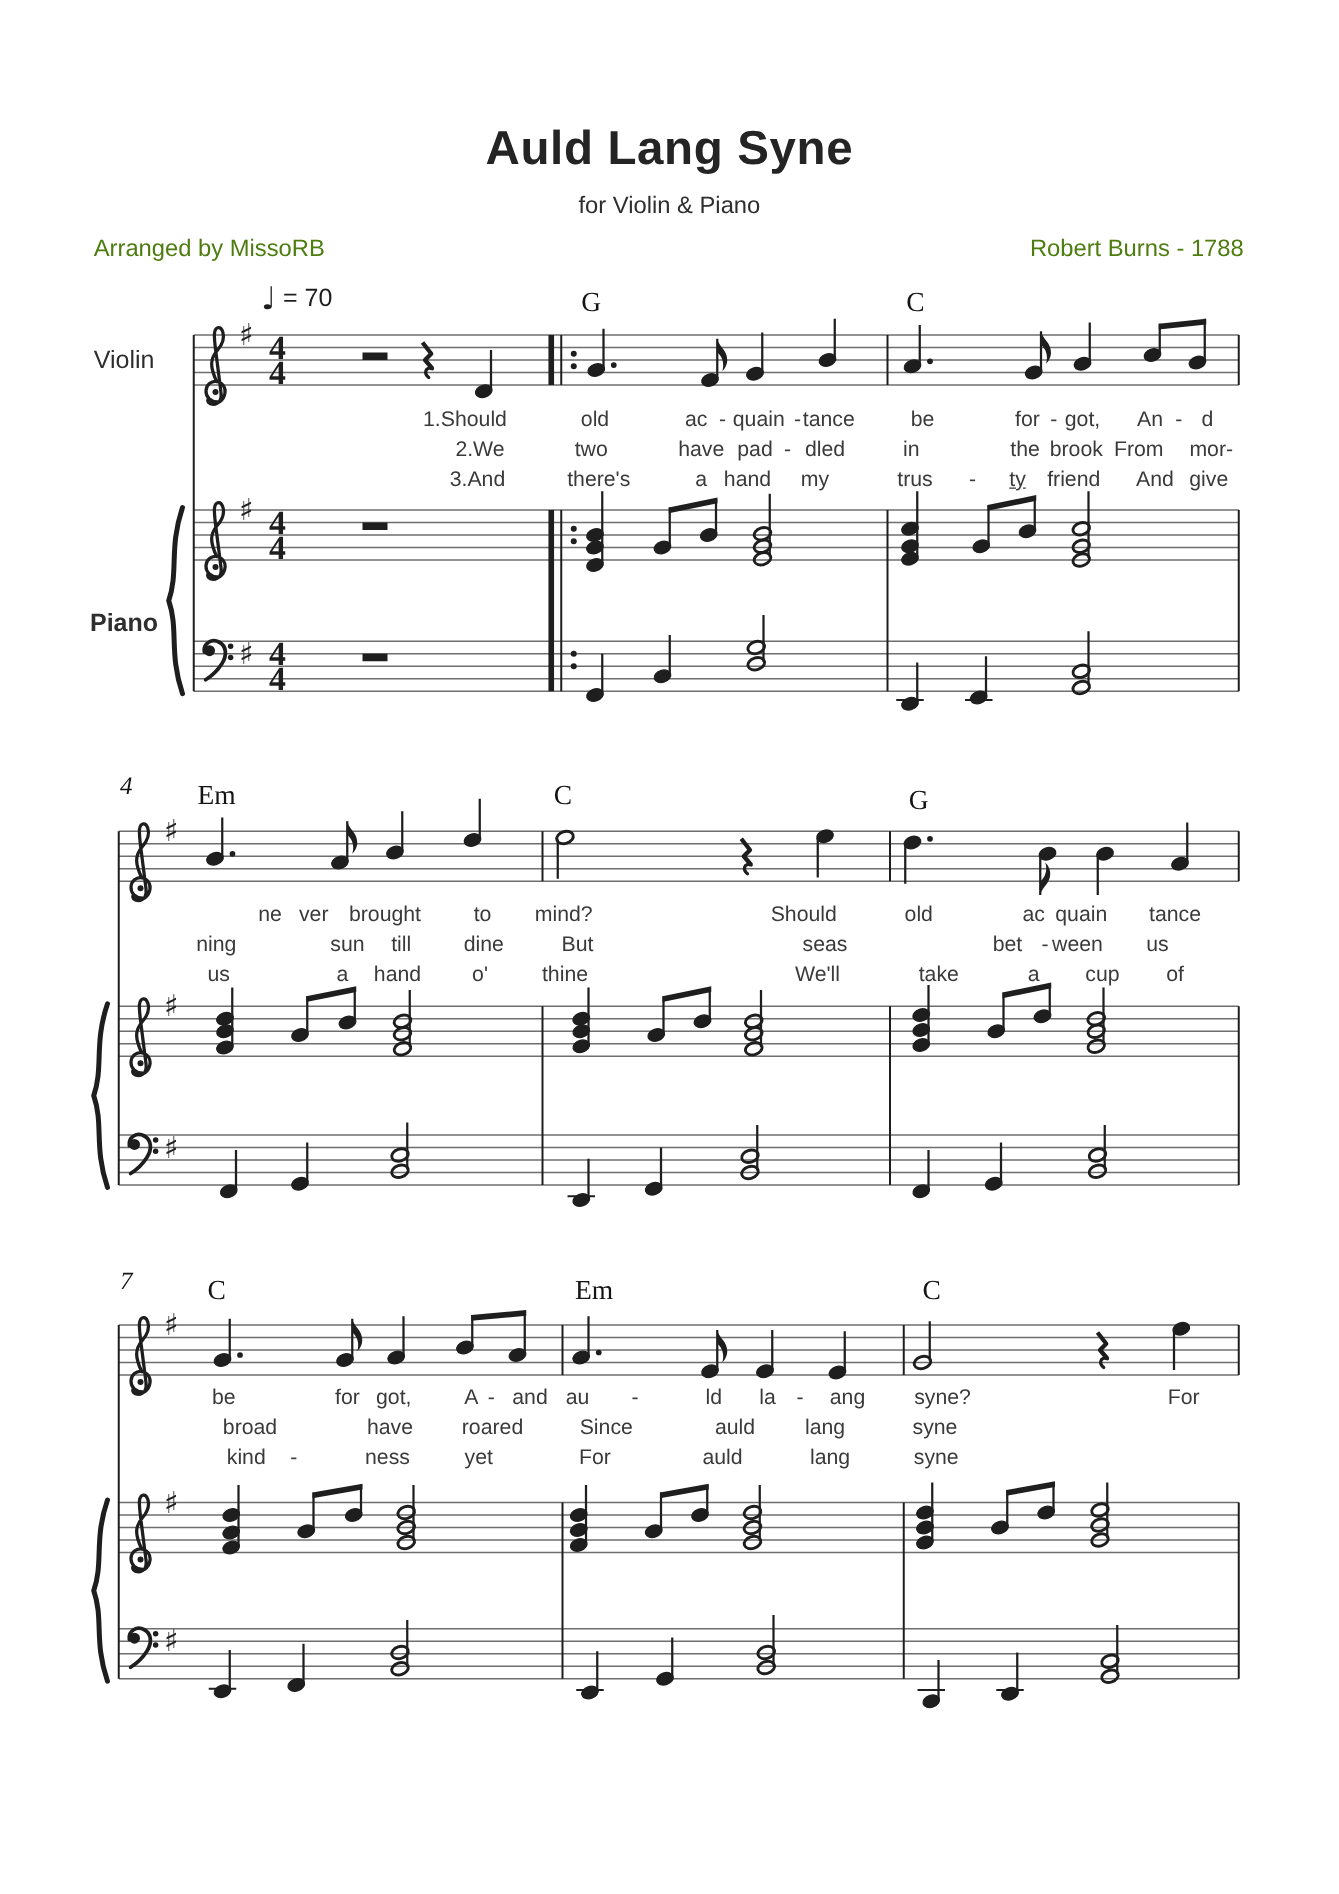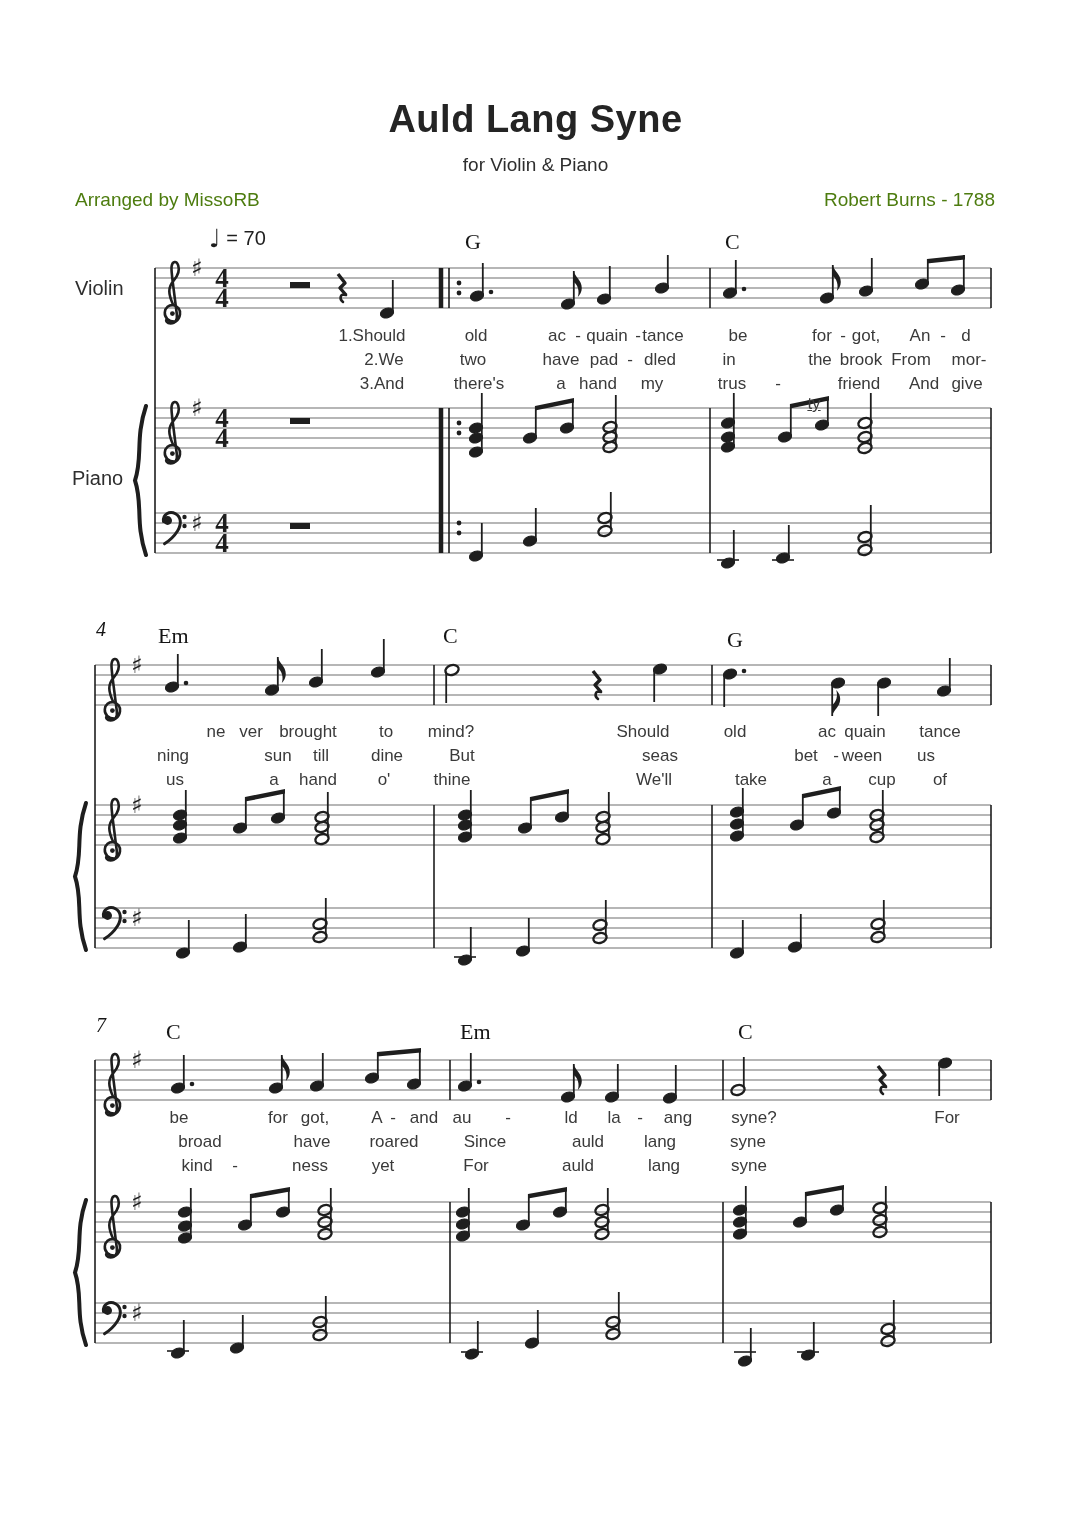"ty" span.lyric { top: 394px -> 374px }
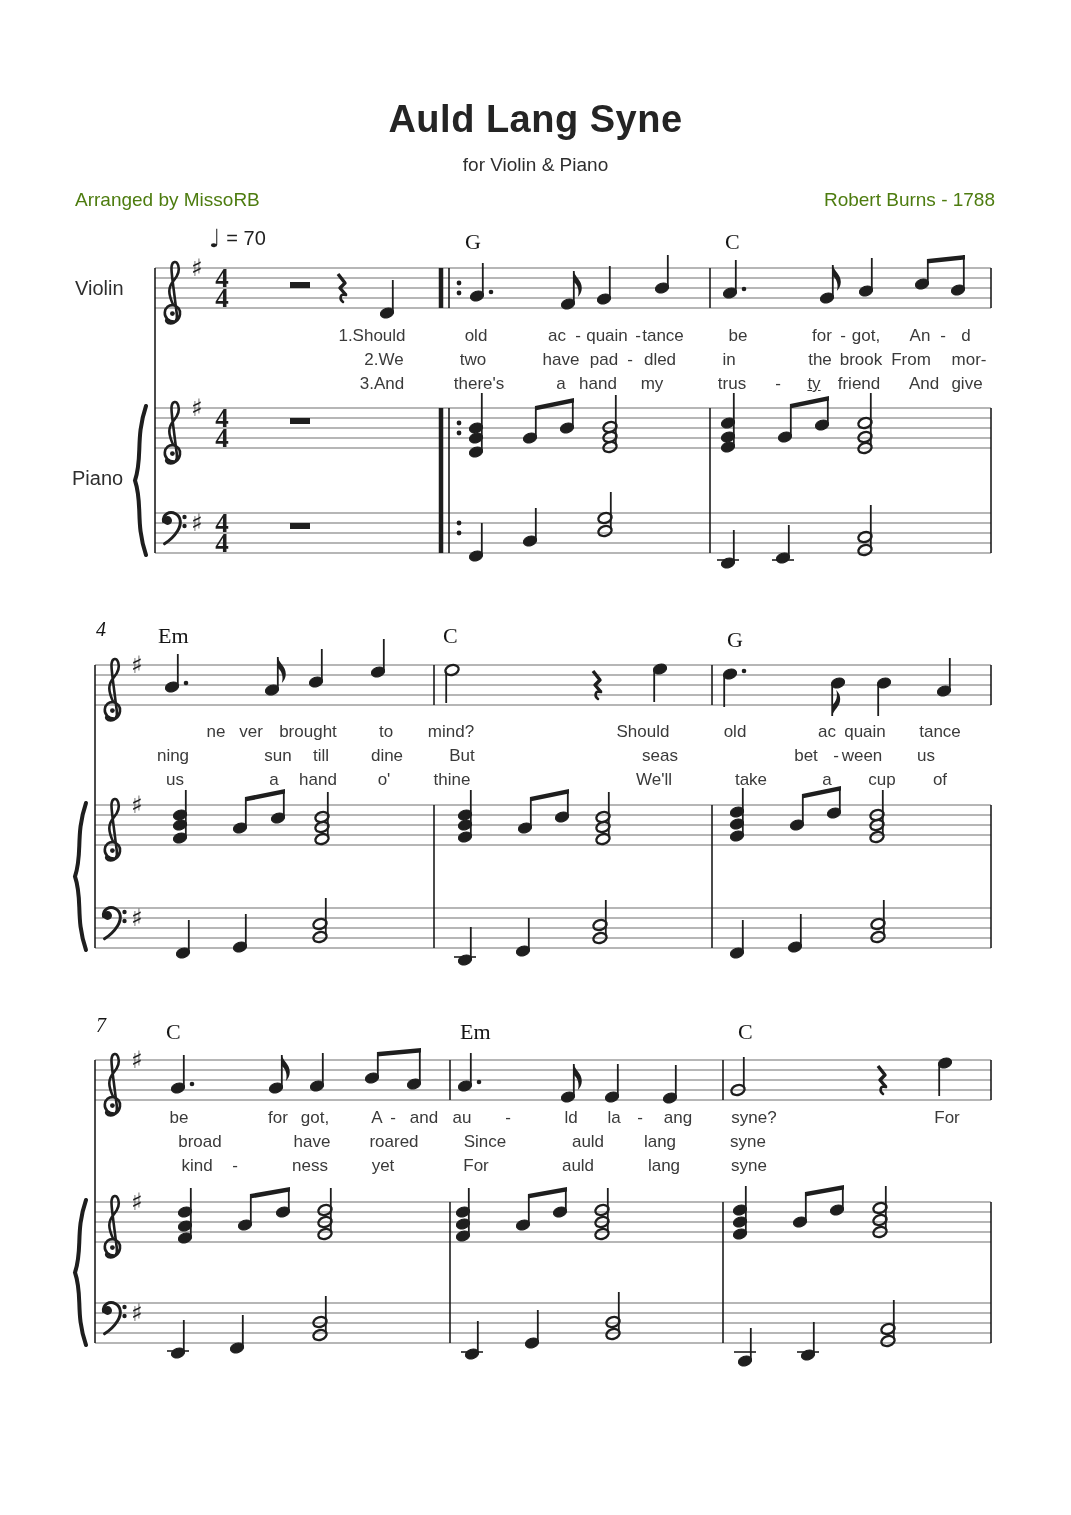"Piano" div.abs { font-weight: none -> bold; top: 467px -> 488px }
